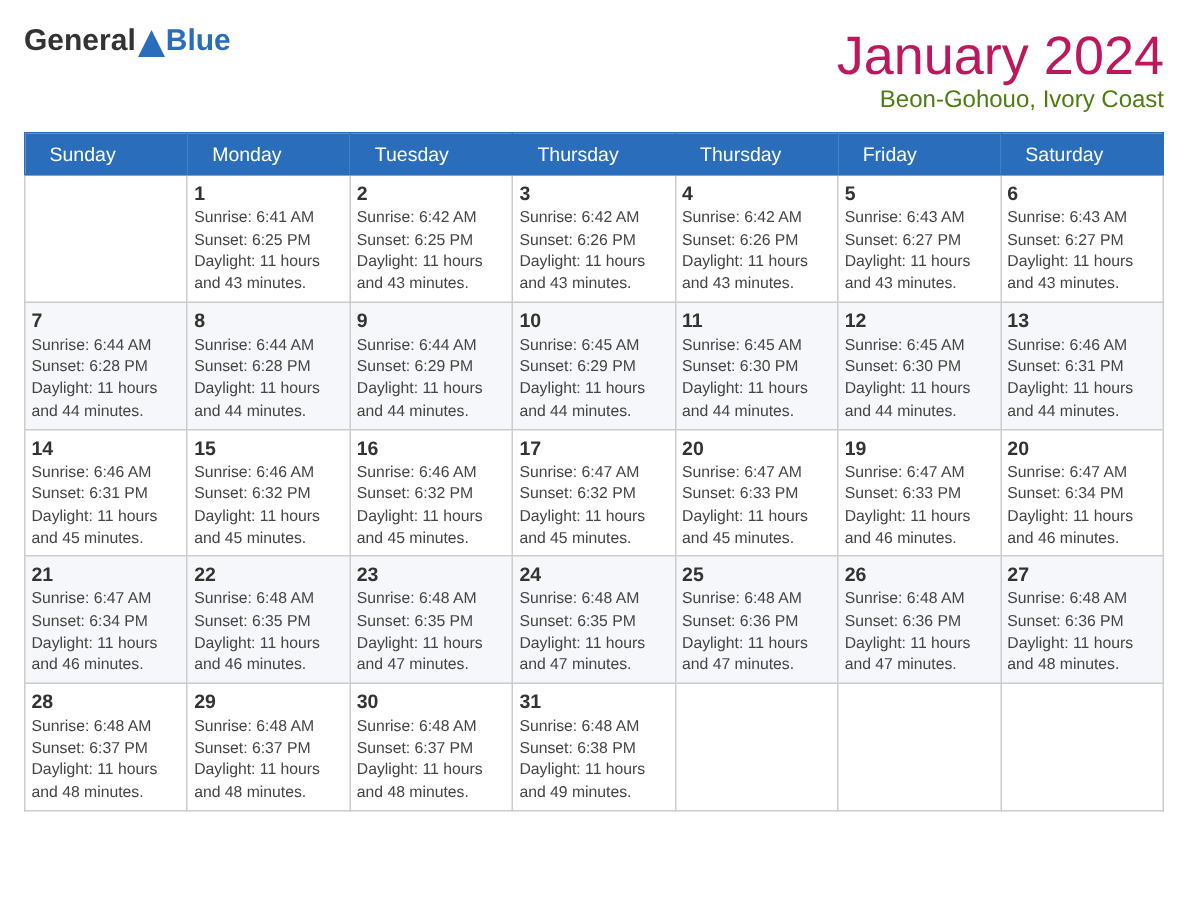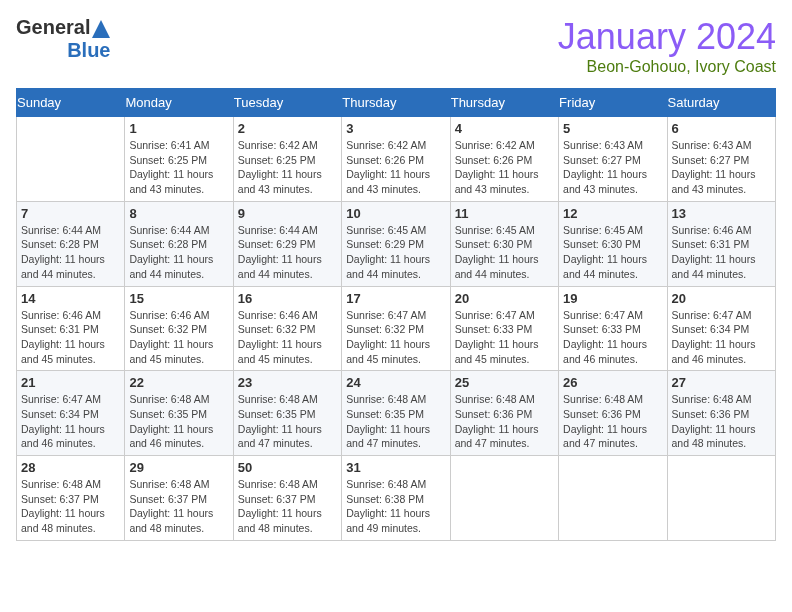"General" .logo { flex-direction: column -> row }
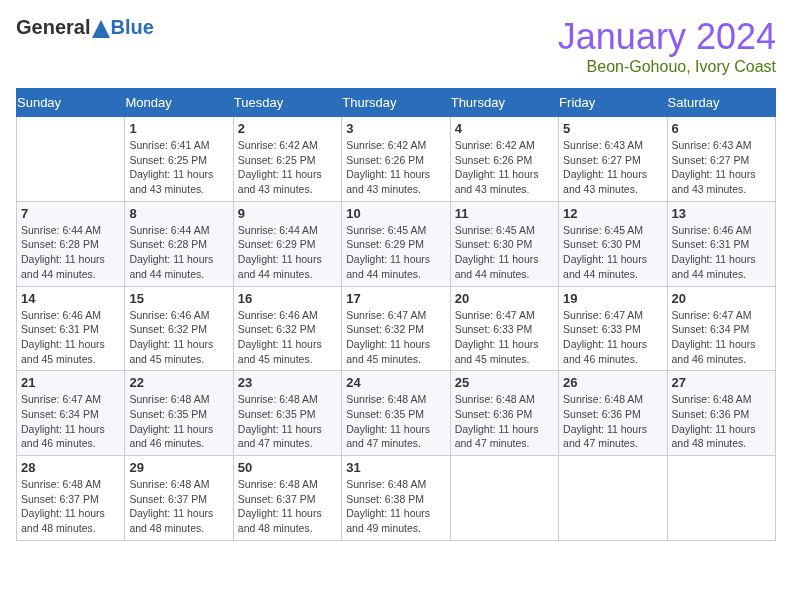"January 2024" .month-title { color: #8b5cf6 -> #be185d }
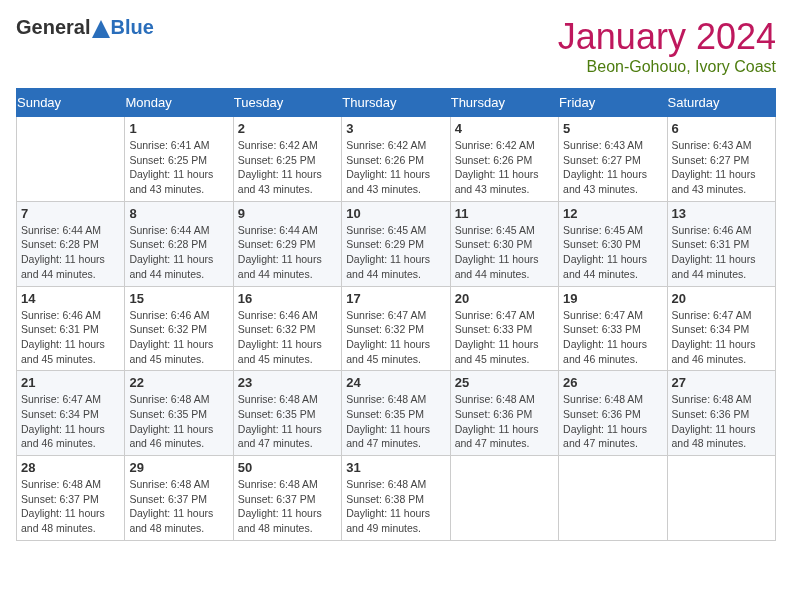"Sunday" .calendar-table th { padding: 6px 0 -> 6px 16px }
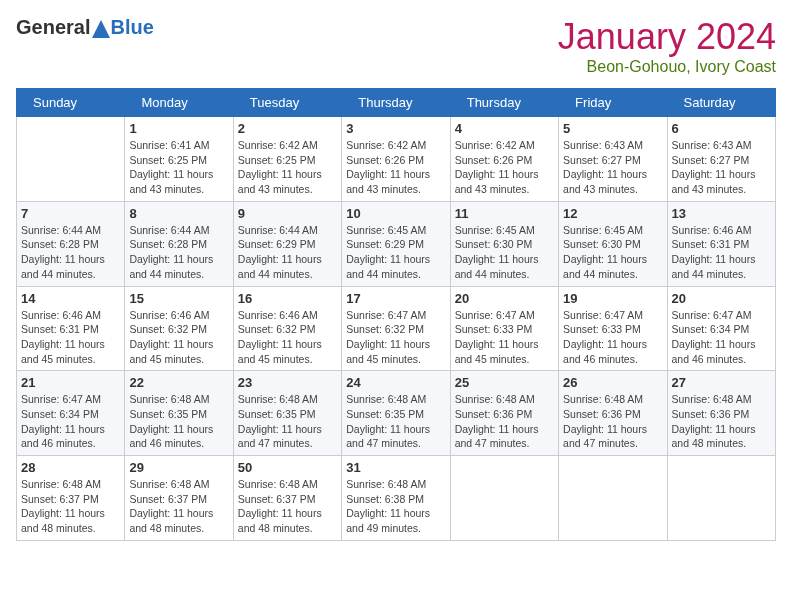"50" span.day-num { text: 50 -> 30 }
